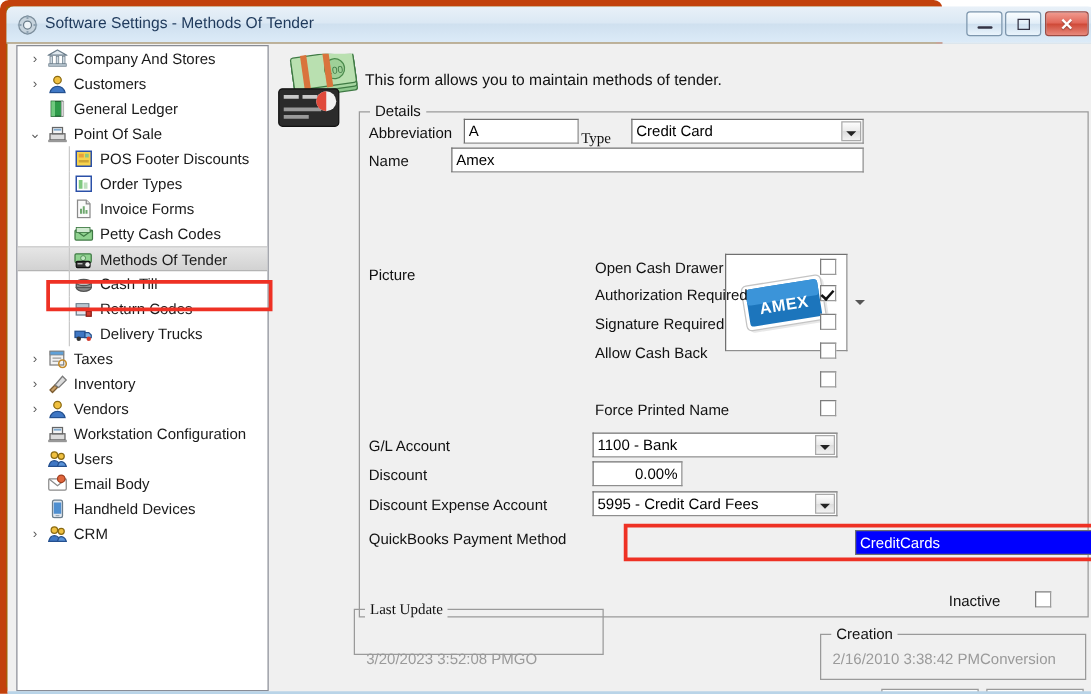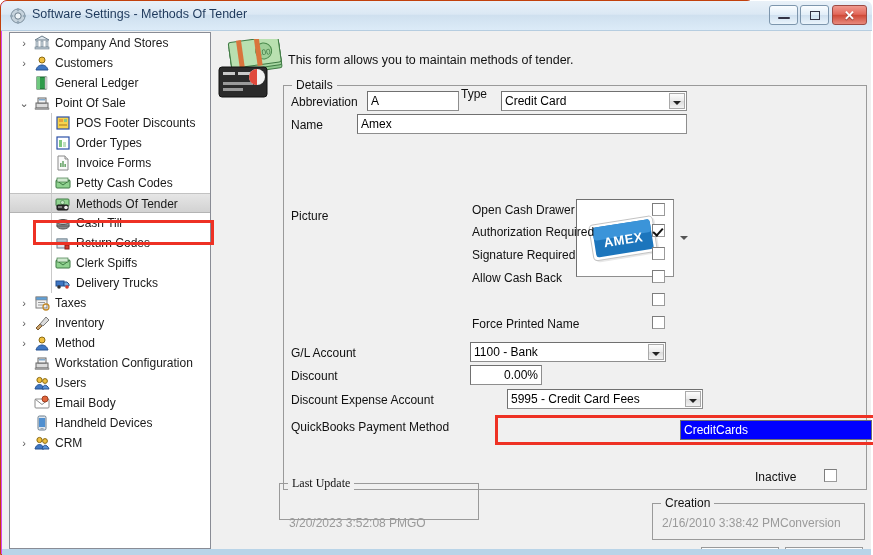"Software Settings - Methods Of" #window { background: #d946ef -> #a16207; border: 1px solid #c2410c -> 5px solid #c2410c }
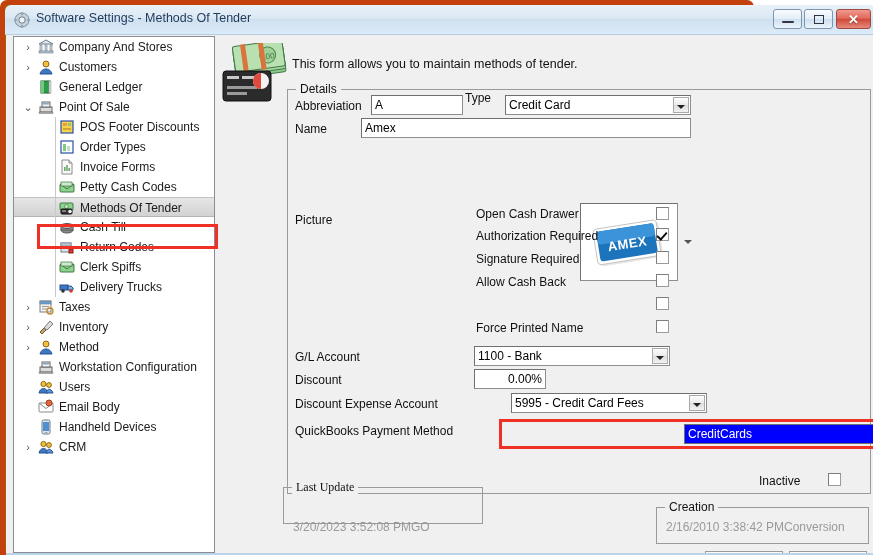"Type" div.flabel { font-family: none -> Liberation Serif, serif; top: 56px -> 68px }
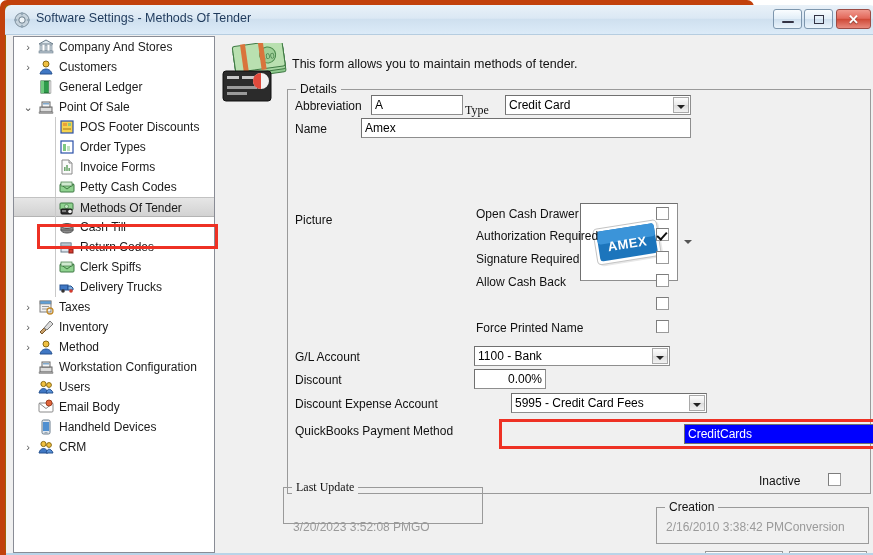"Clerk Spiffs" div.tnode { html: <div> <span><svg> <rect></rect> <path></path> <rect></rect> </svg></span> <span>Clerk Spiffs</span> </div> -> none }
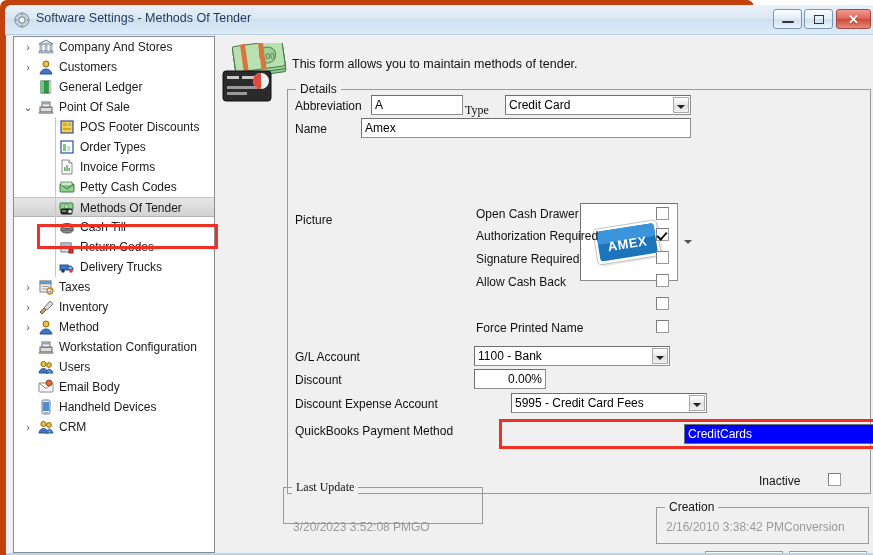"Method" span.lbl { text: Method -> Vendors }
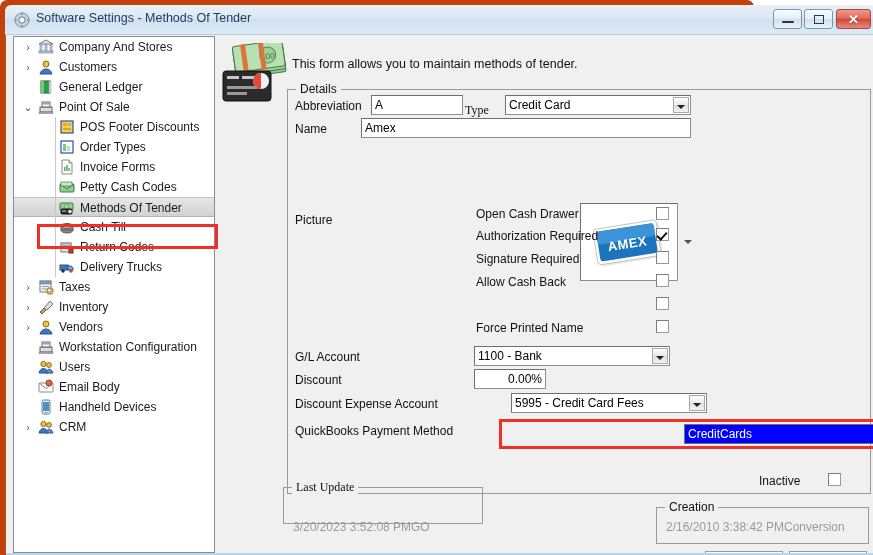"5995 - Credit Card Fees" div.combo { margin-left: 37px -> none }
